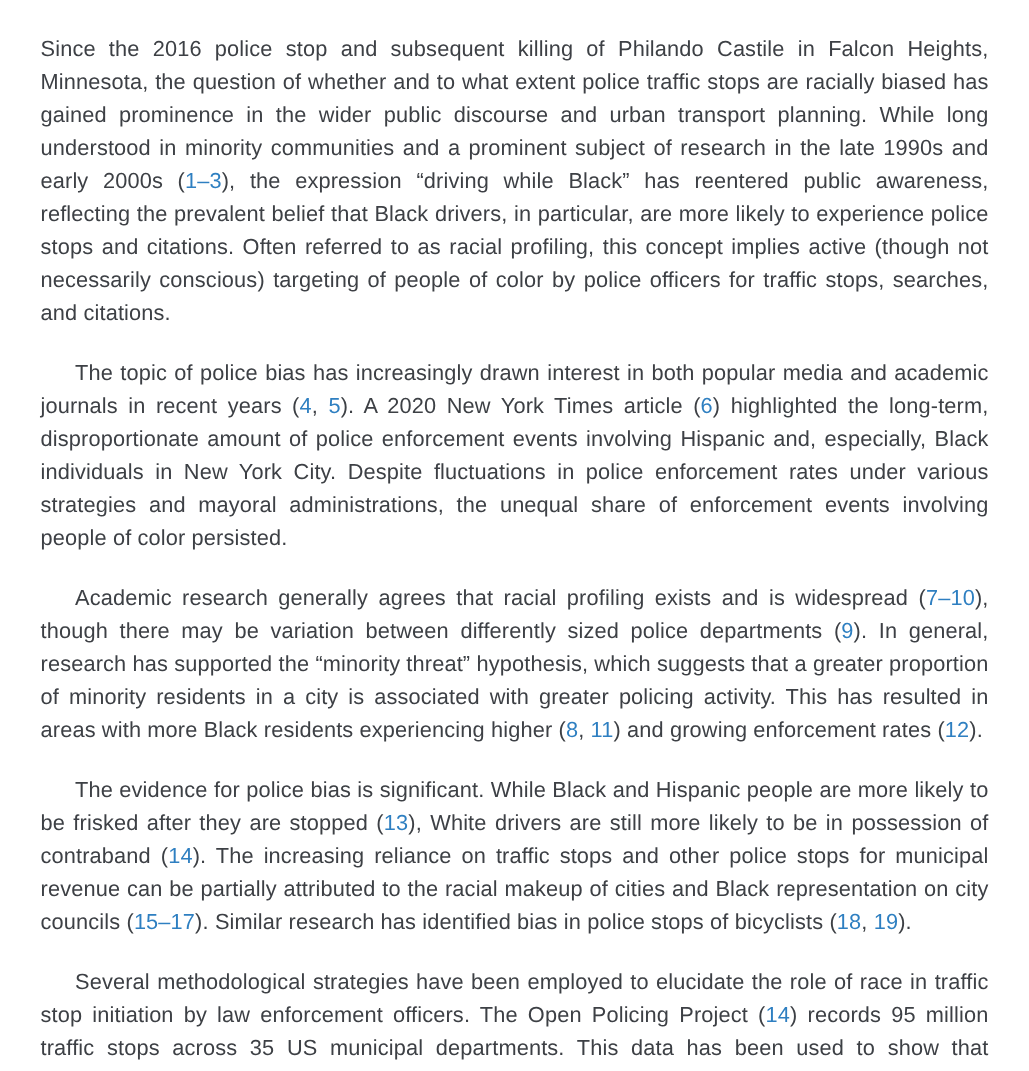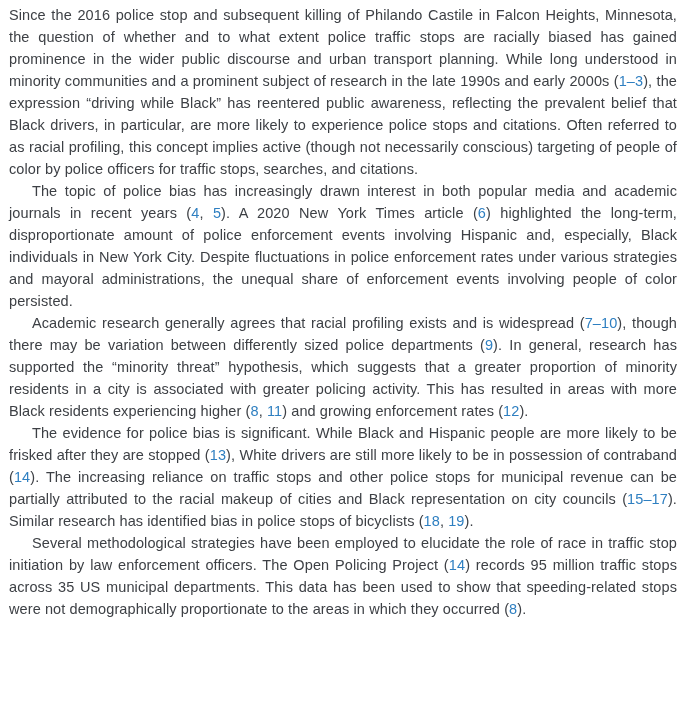"Since the 2016 police stop" .paper-body p { margin: 0 -> 18px }
